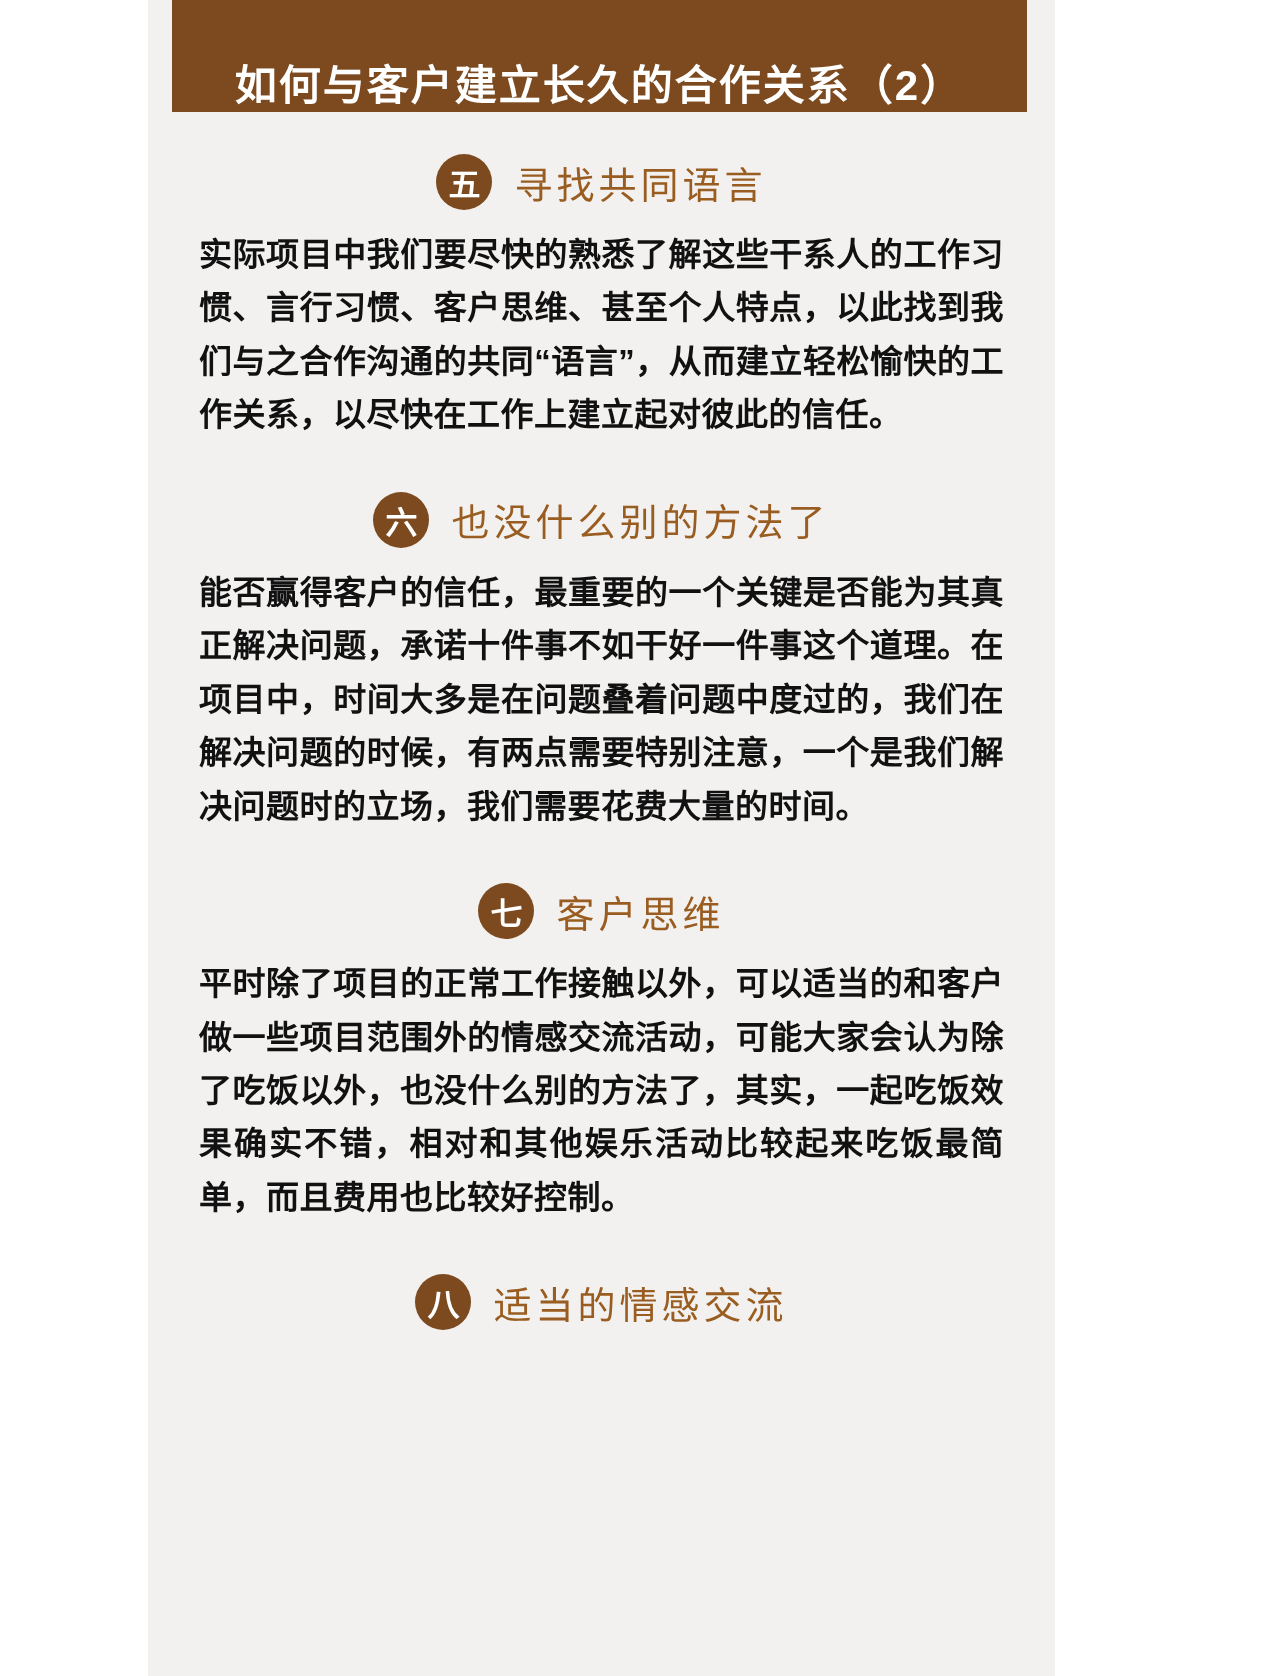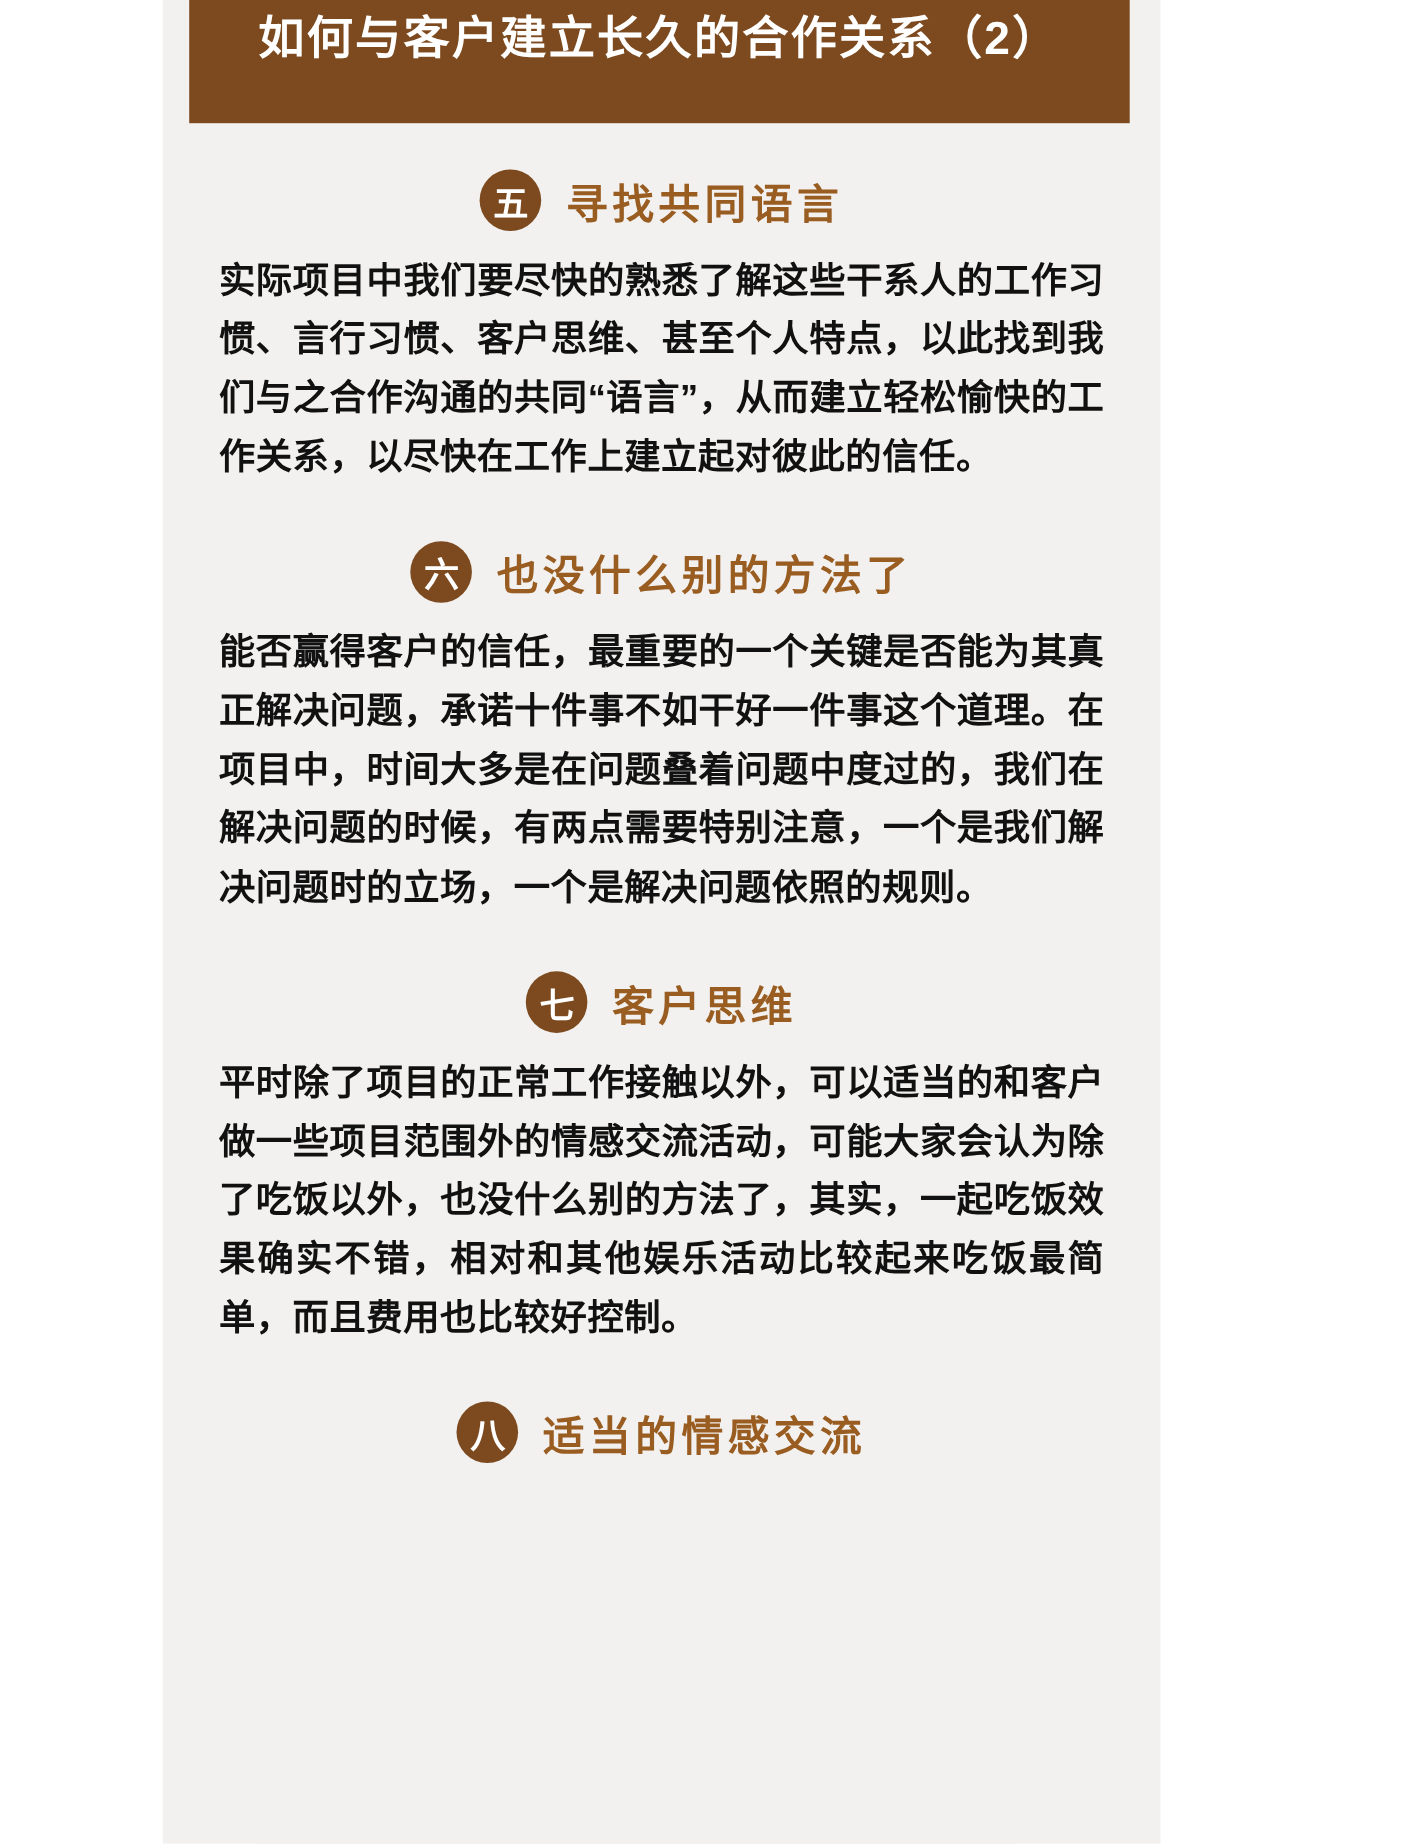"如何与客户建立长久的合作关系（2）" .title-bar { align-items: flex-start -> flex-end }
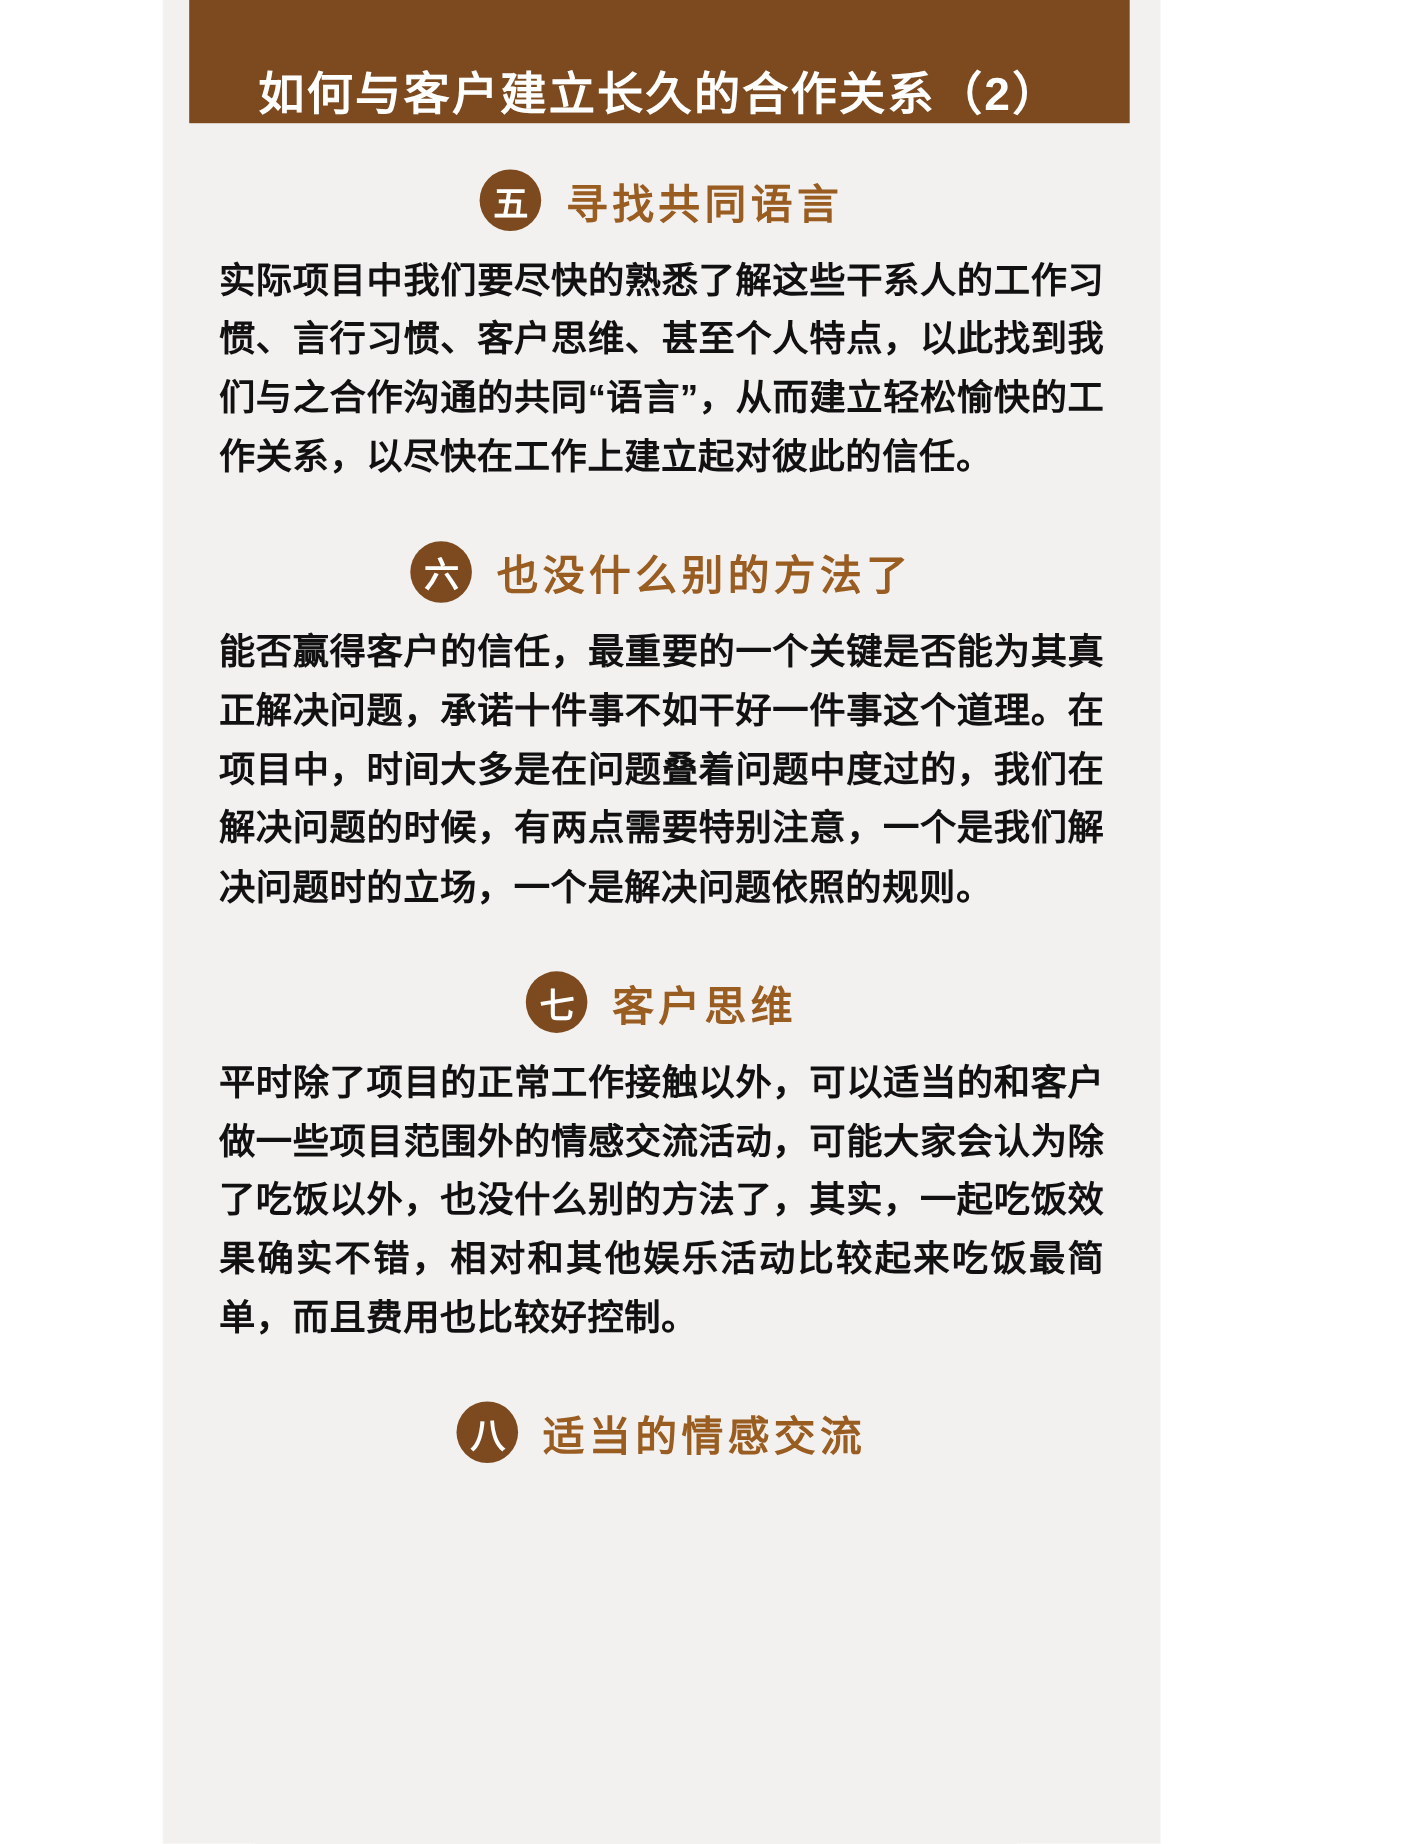"寻找共同语言" .section-title { font-weight: bold -> normal }
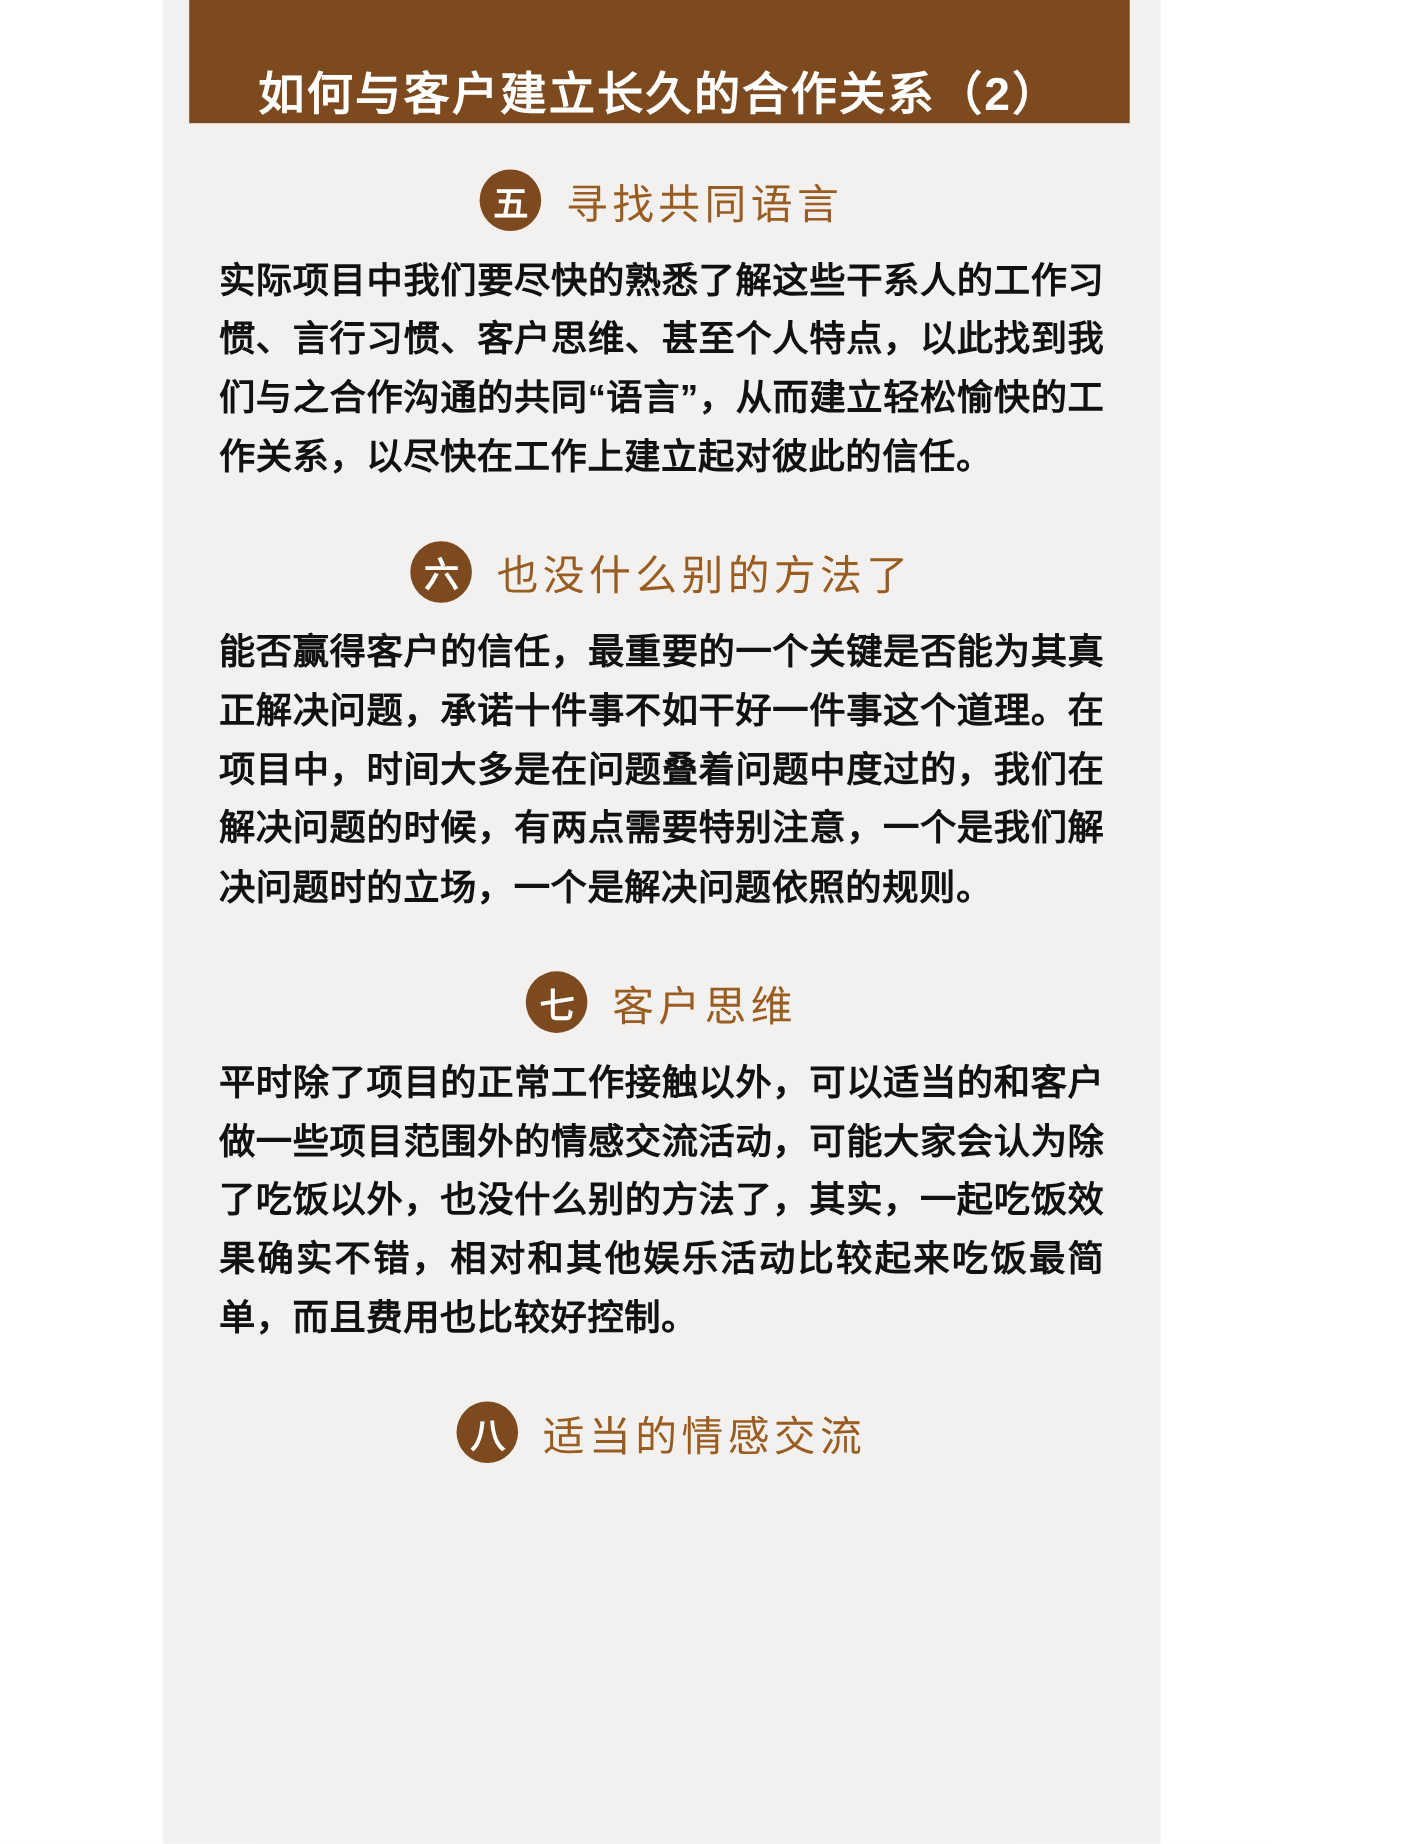"能否赢得客户的信任，最重要的一个关键是否能为其真正解决问题，承诺十件事不如干好一" p.body-text { text: 一个是解决问题依照的规则 -> 我们需要花费大量的时间 }
